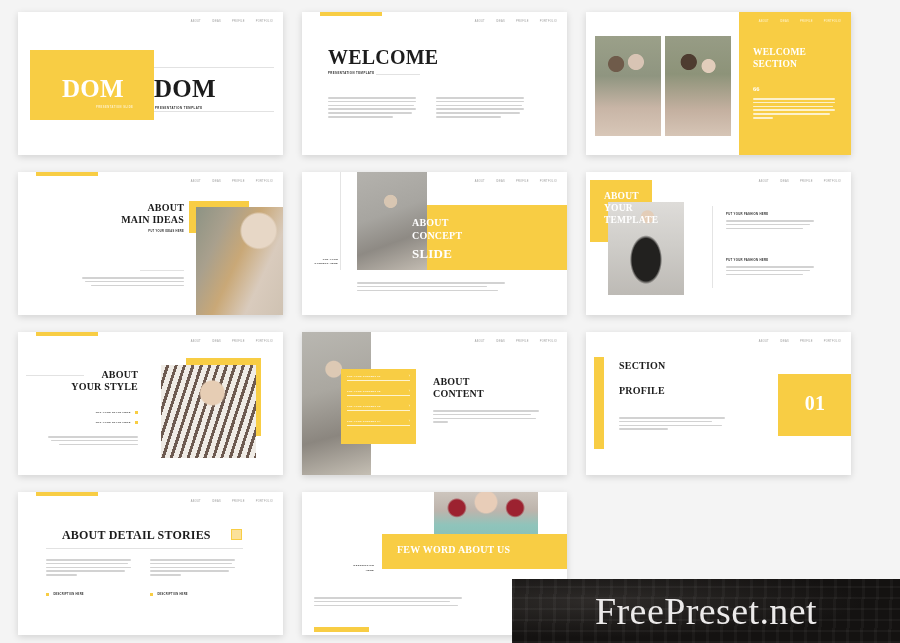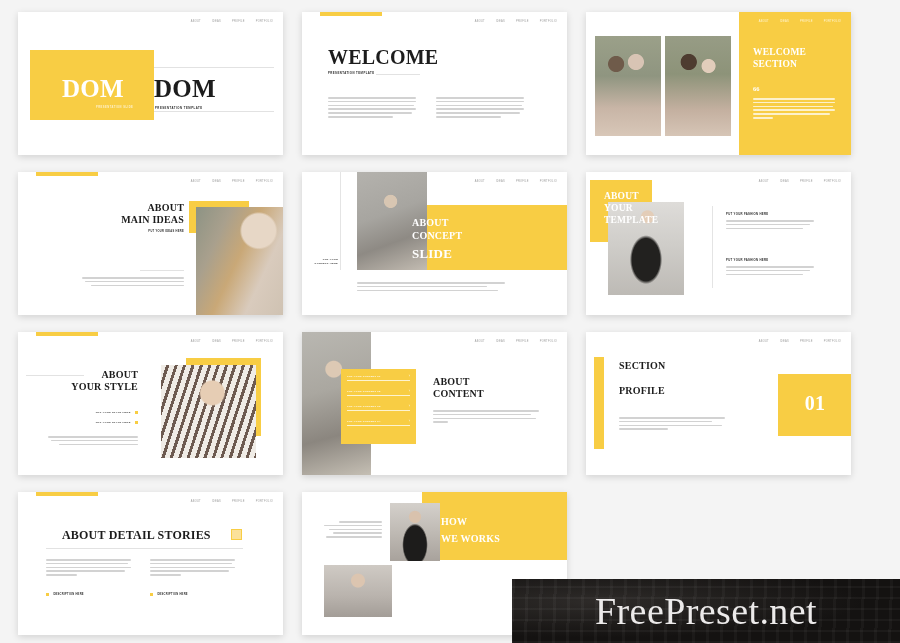"HOW" div.slide { html: <div> <div></div> <div></div> <div></div> <div>HOW</div> <div>WE WORKS</div> <div> <i></i> <i></i> <i></i> <i></i> <i></i> </div> </div> -> none }
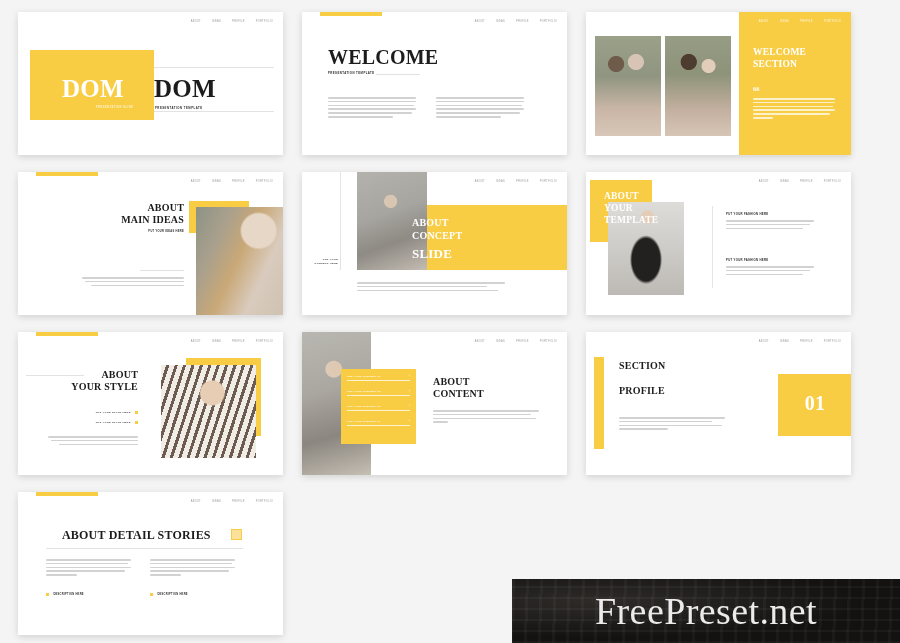"FEW WORD ABOUT US" div.slide { html: none -> <div> <div></div> <div></div> <div>FEW WORD ABOUT US</div> <div>Description</div> <div>here</div> <div> <i></i> <i></i> <i></i> </div> <div></div> </div> }
